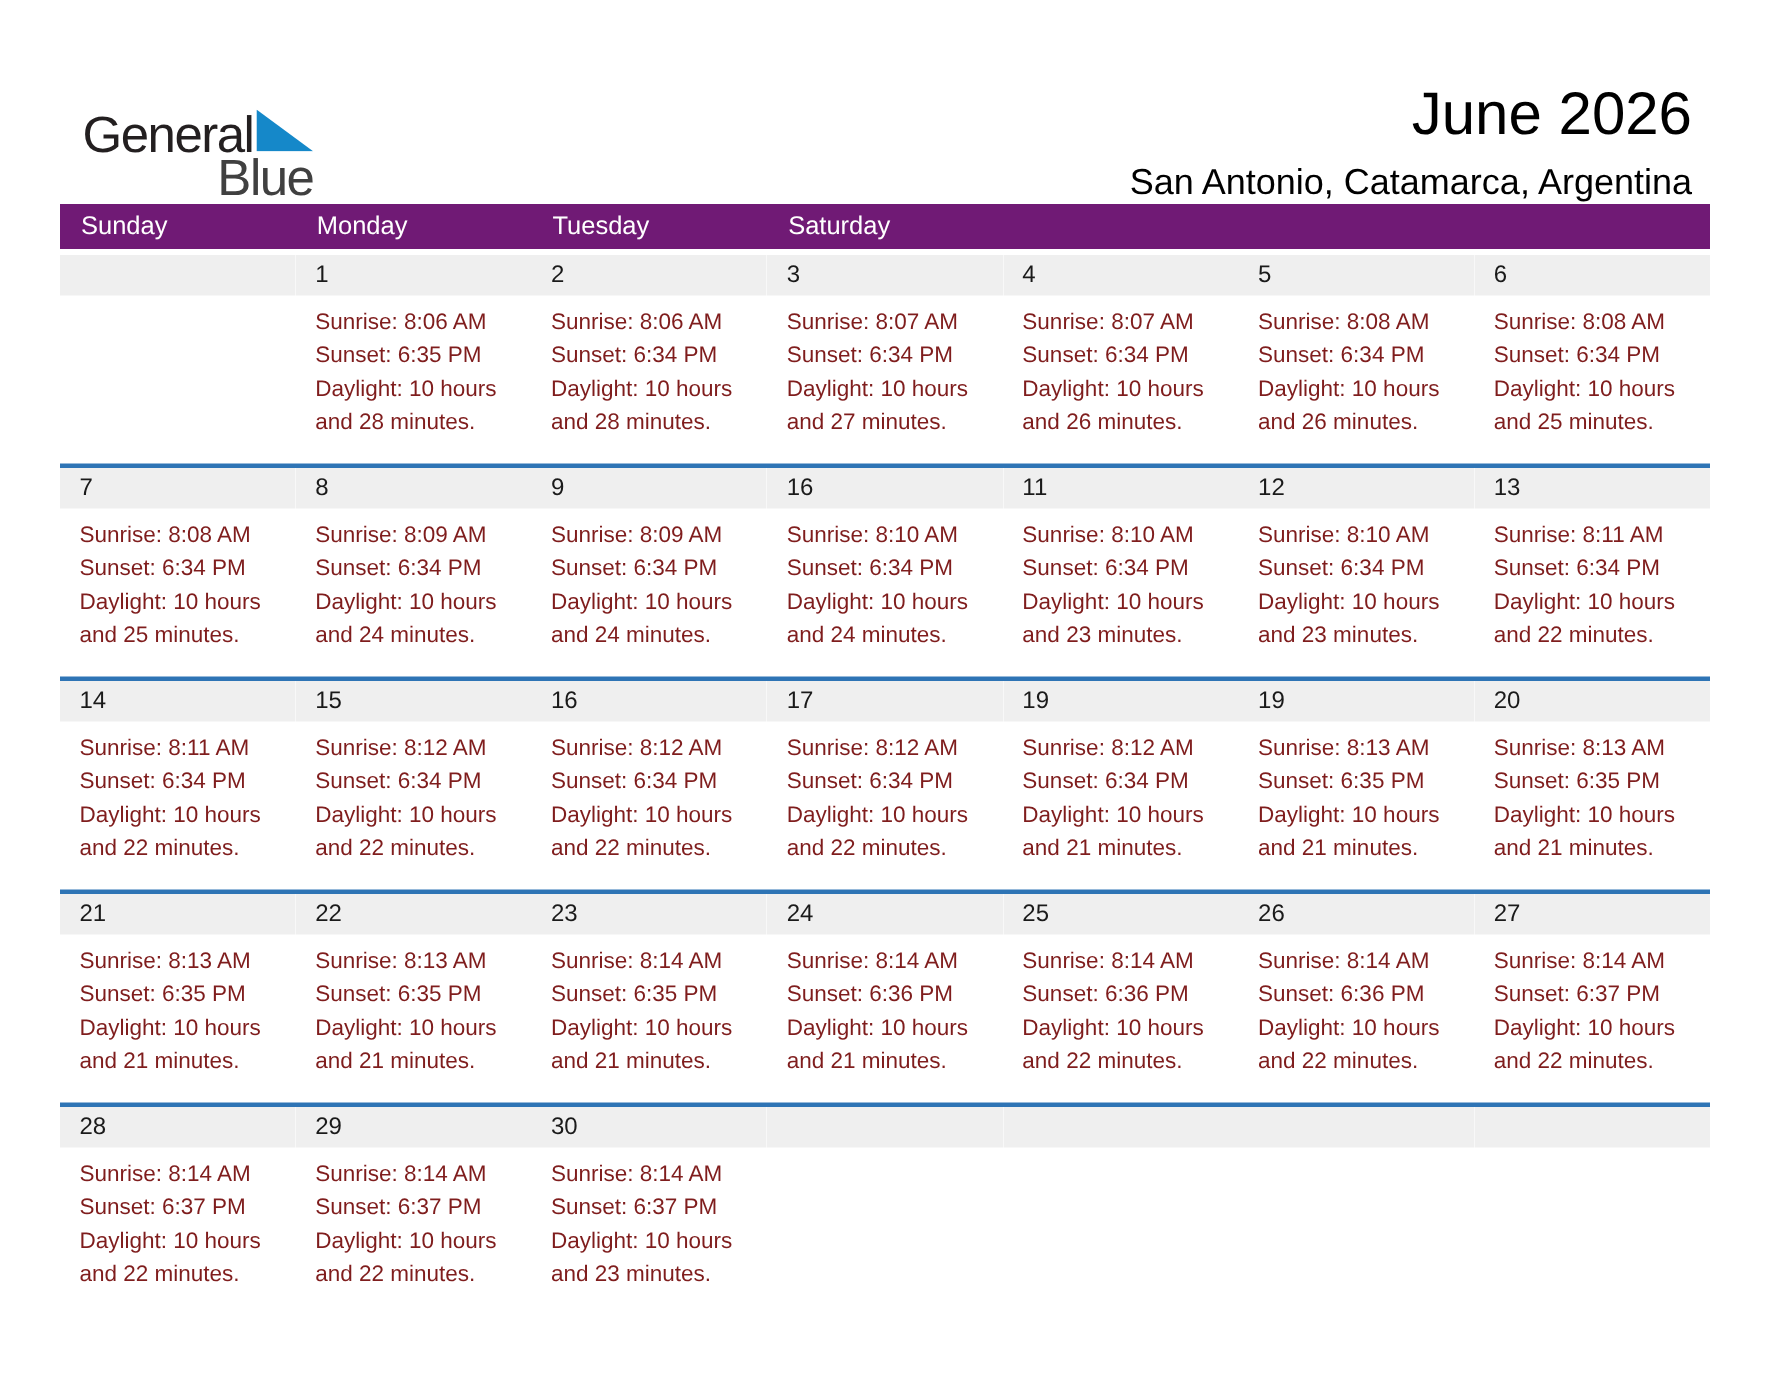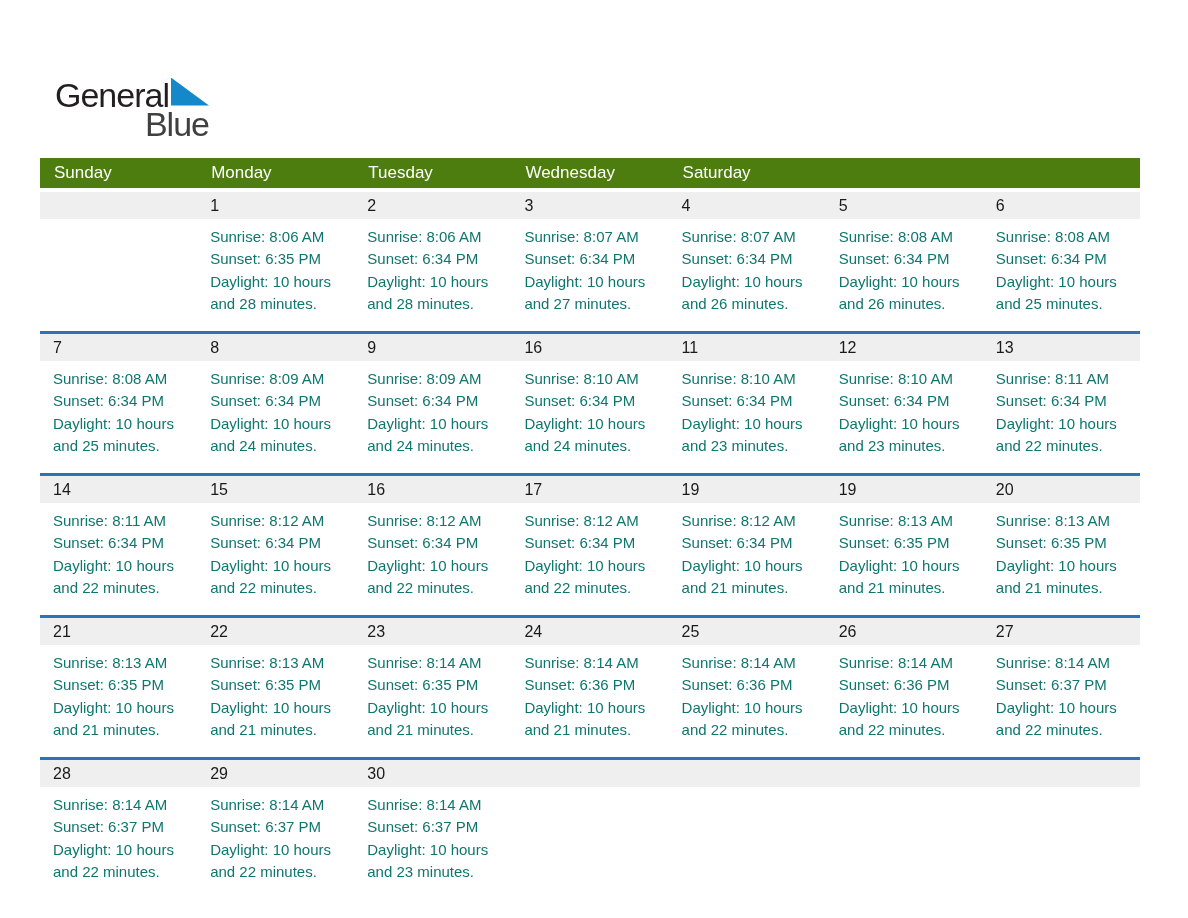"General" .top { align-items: center -> flex-end; height: 158px -> 136px }
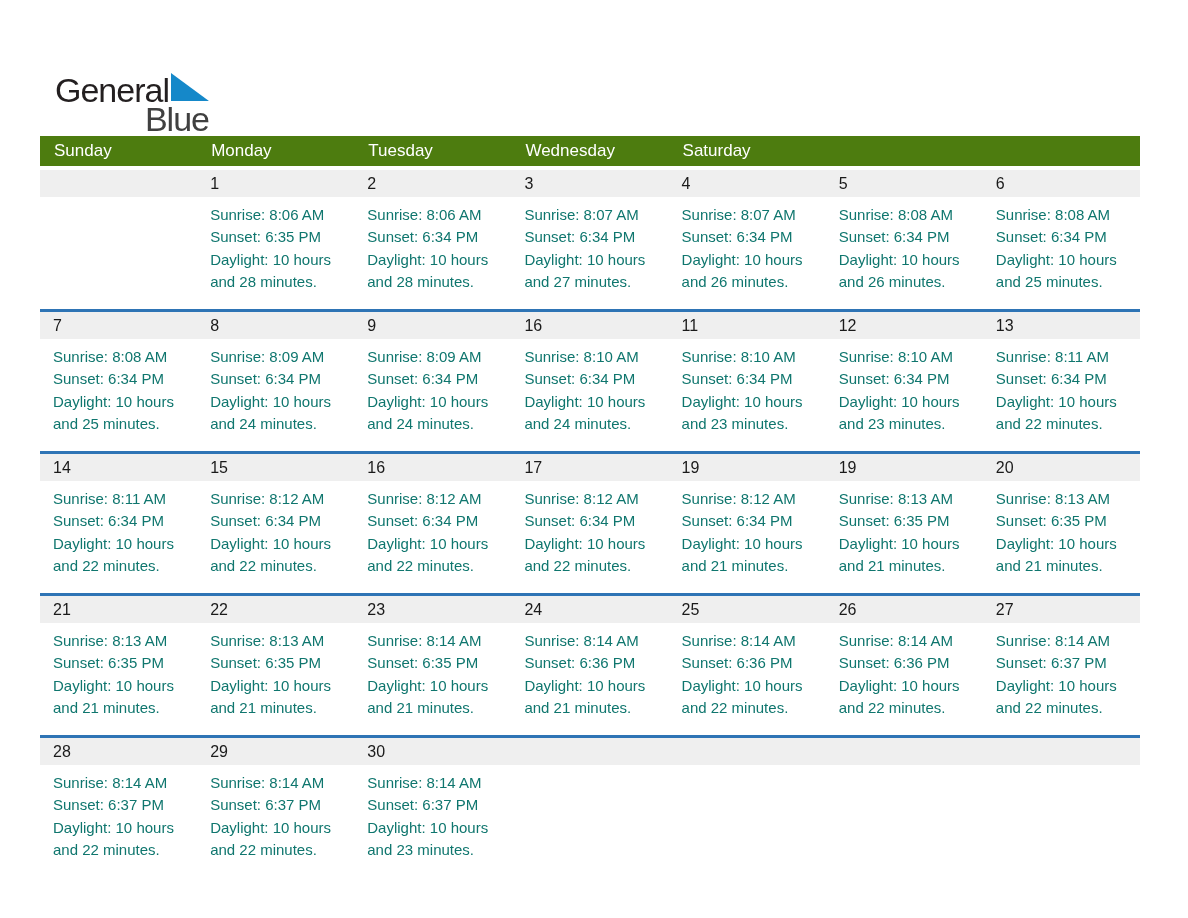"June 2026" div.title-block { html: none -> <div> <h1>June 2026</h1> <div>San Antonio, Catamarca, Argentina</div> </div> }
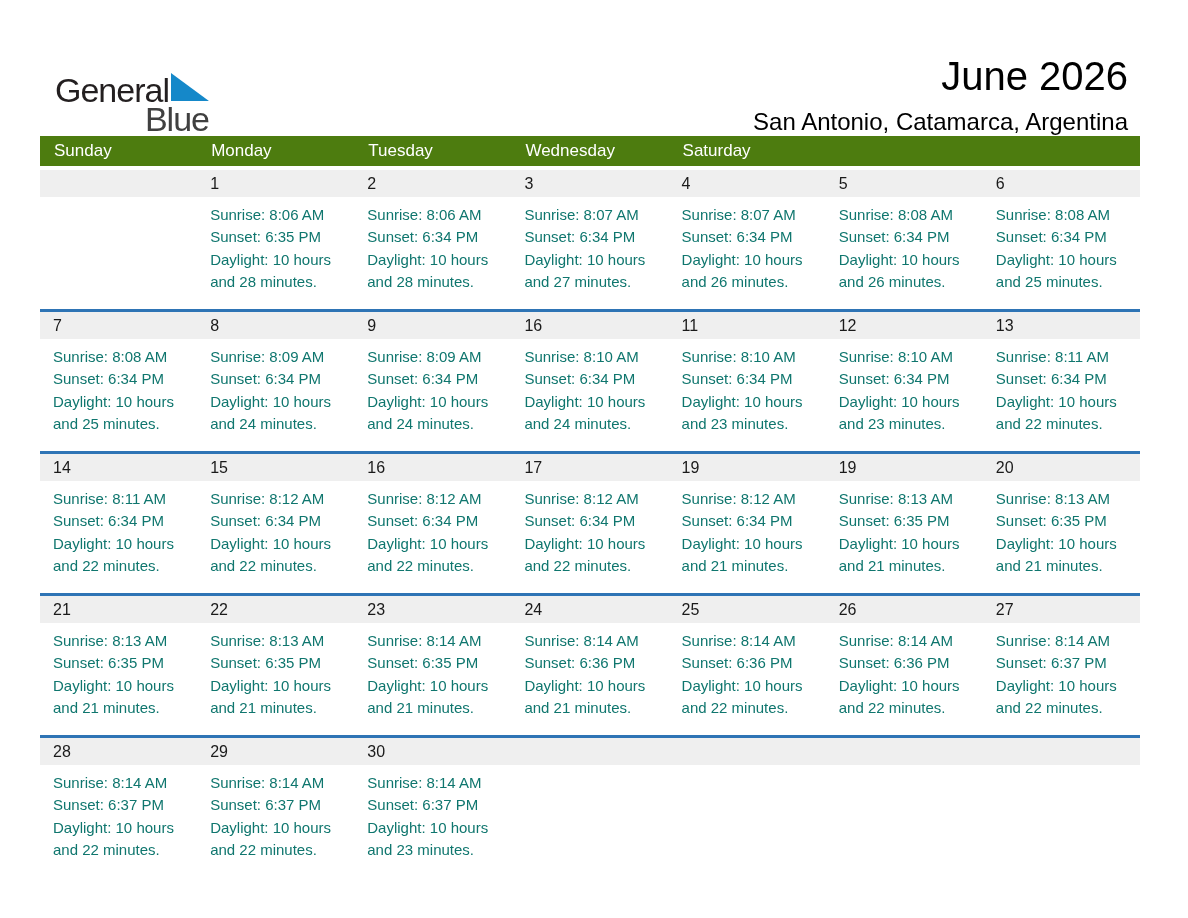"Sunday" .weekday-row { background: #4d7c0f -> #701a75 }
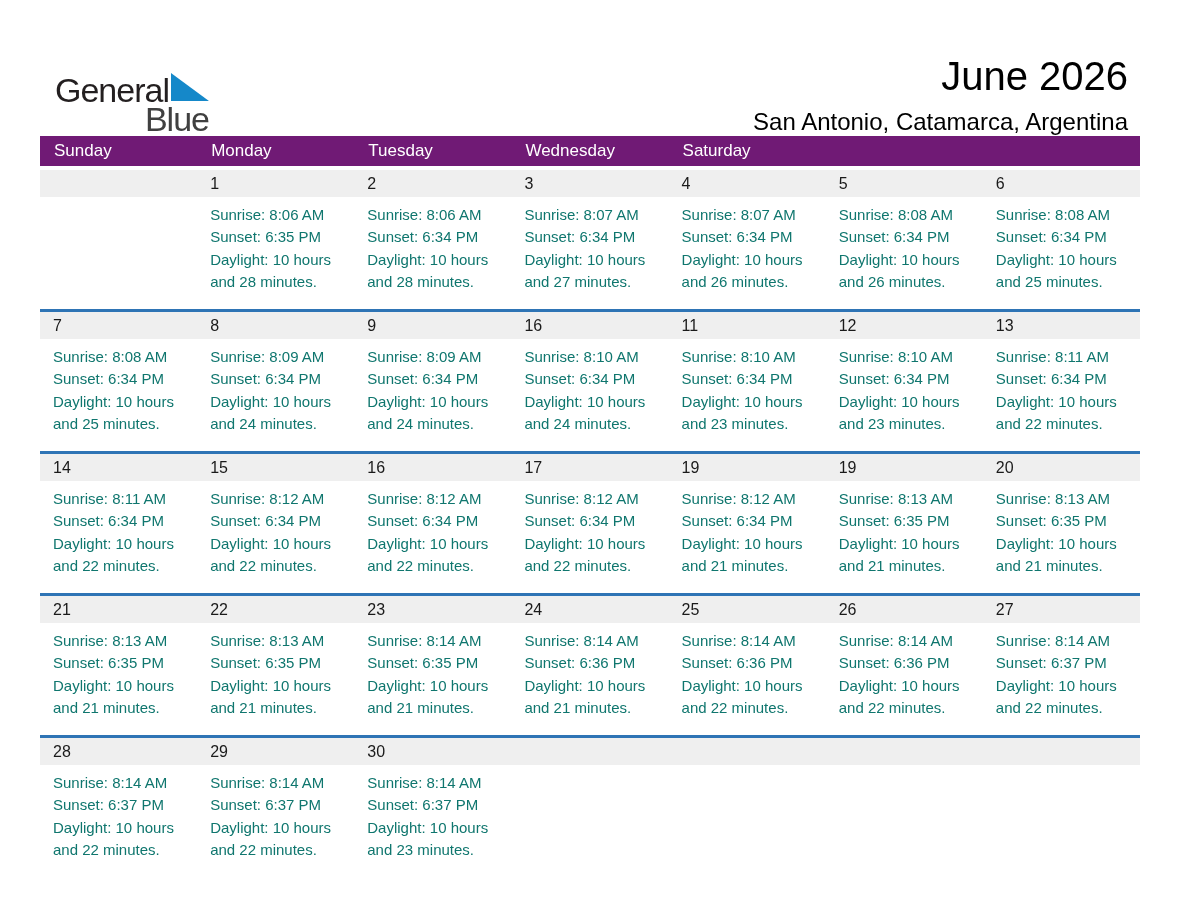"Wednesday" div.weekday { html: <div>Wednesday</div> -> none }
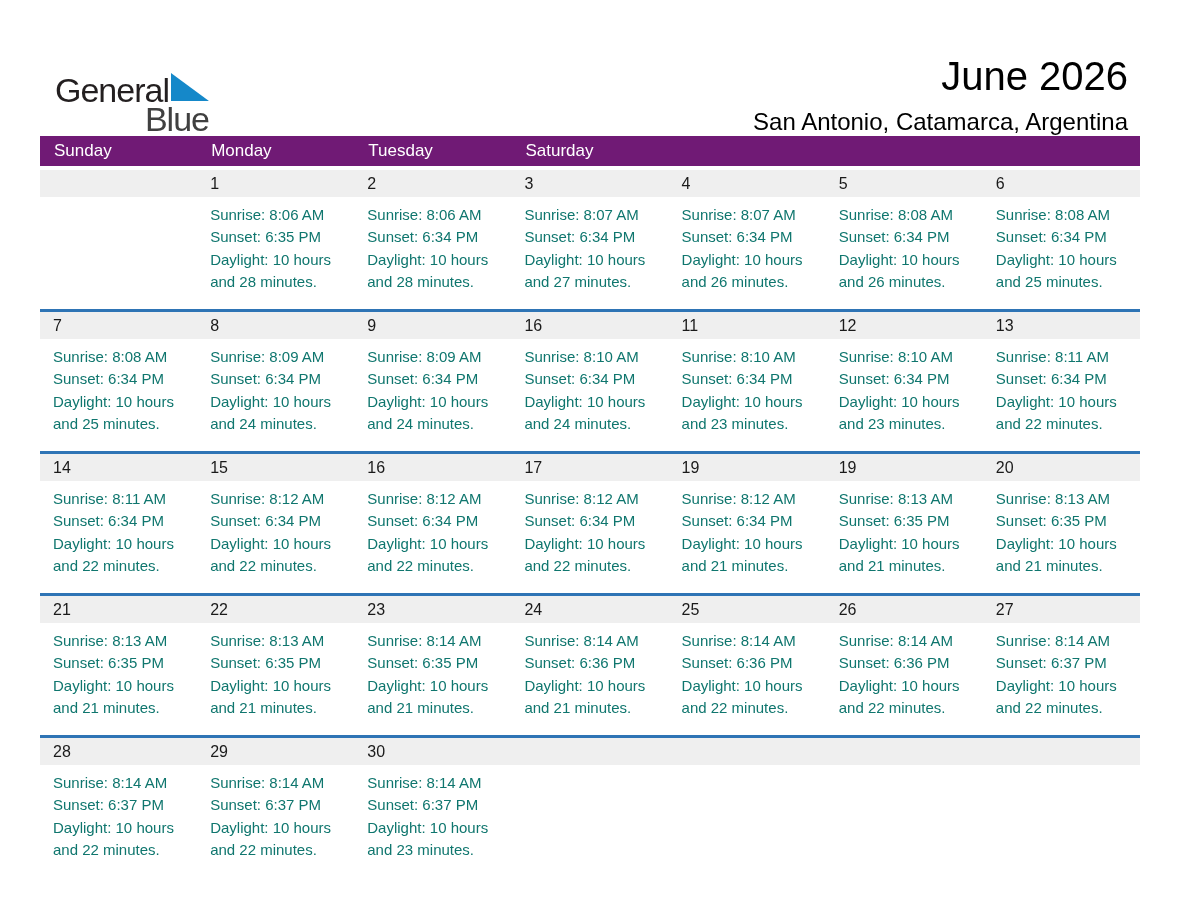"Sunrise: 8:06 AM" .cell-body { color: #0f766e -> #7f1d1d }
